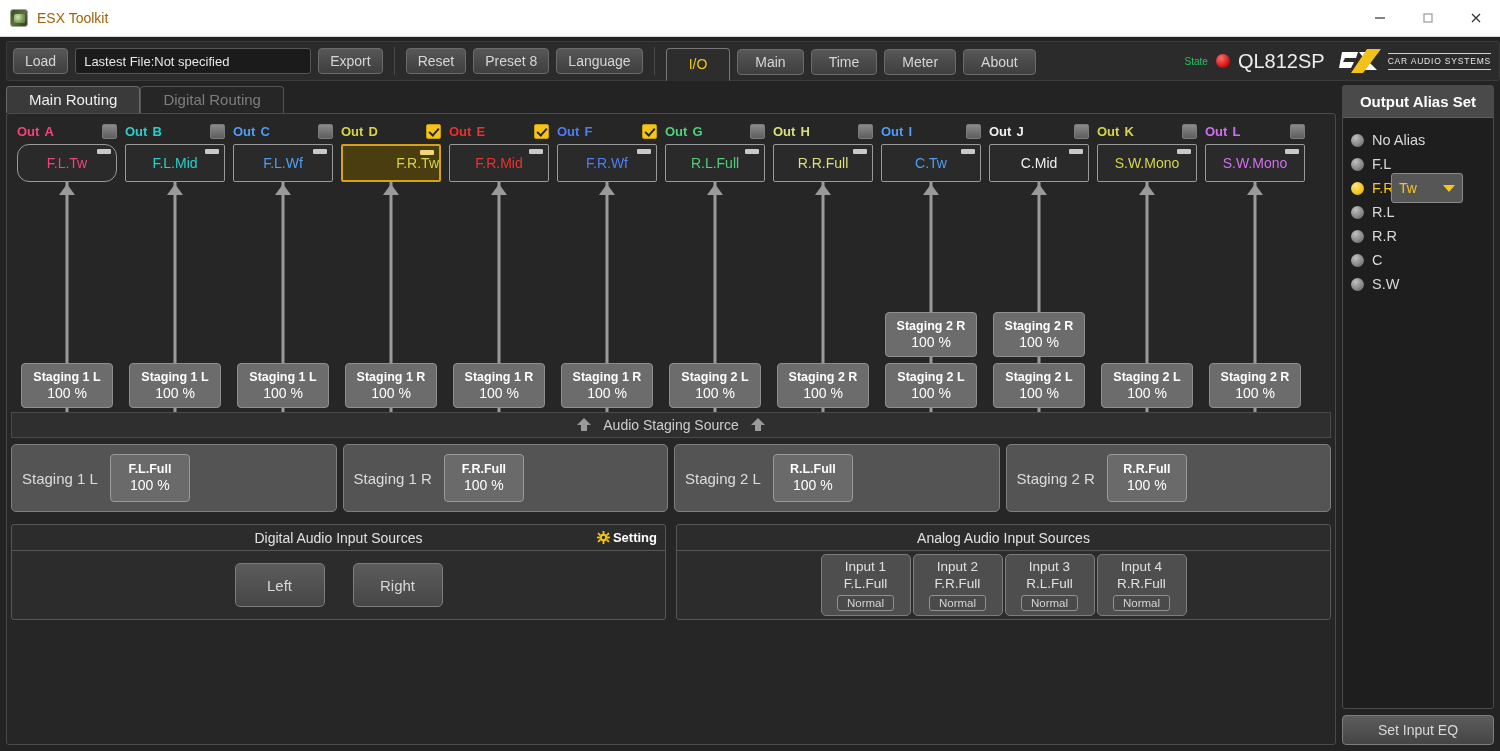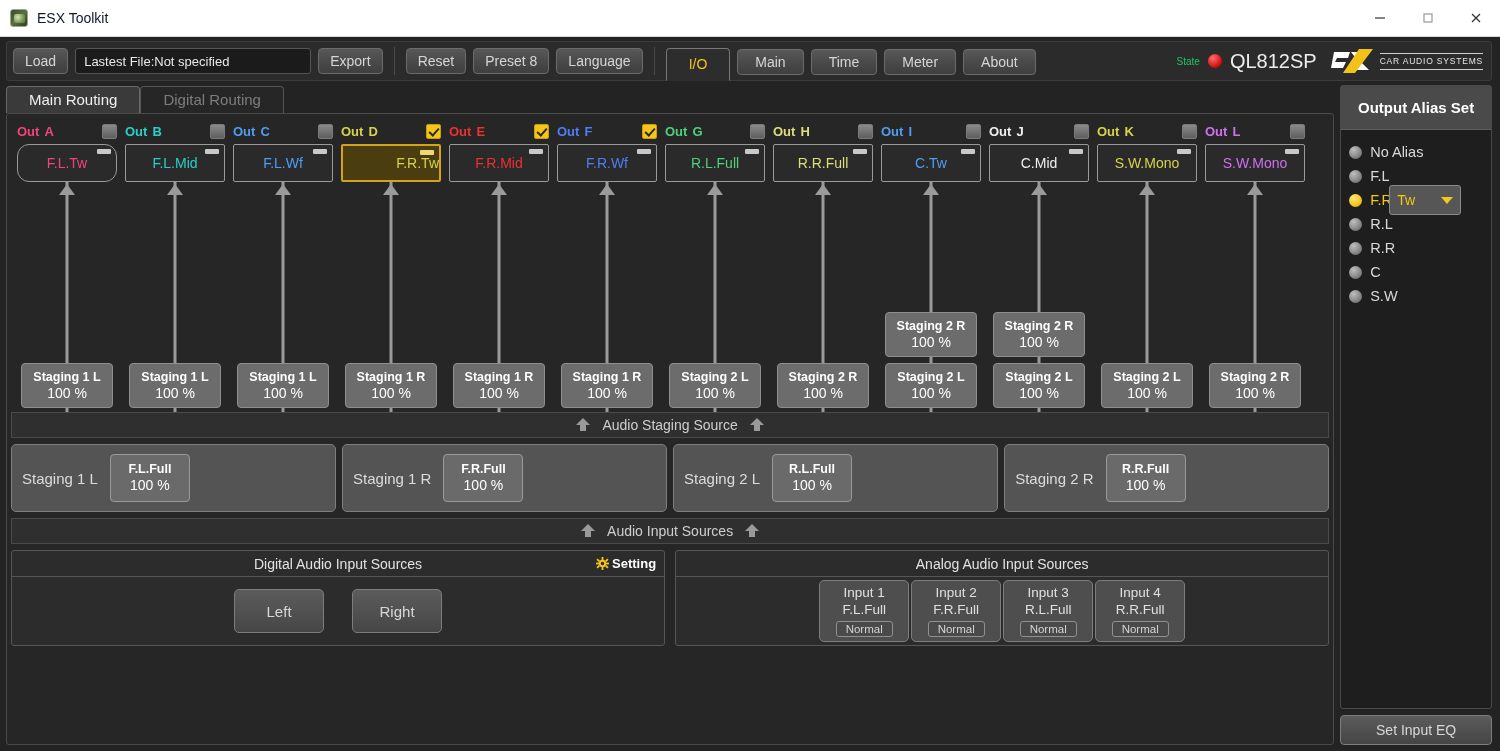"ESX Toolkit" .title-text { color: #0f172a -> #a16207 }
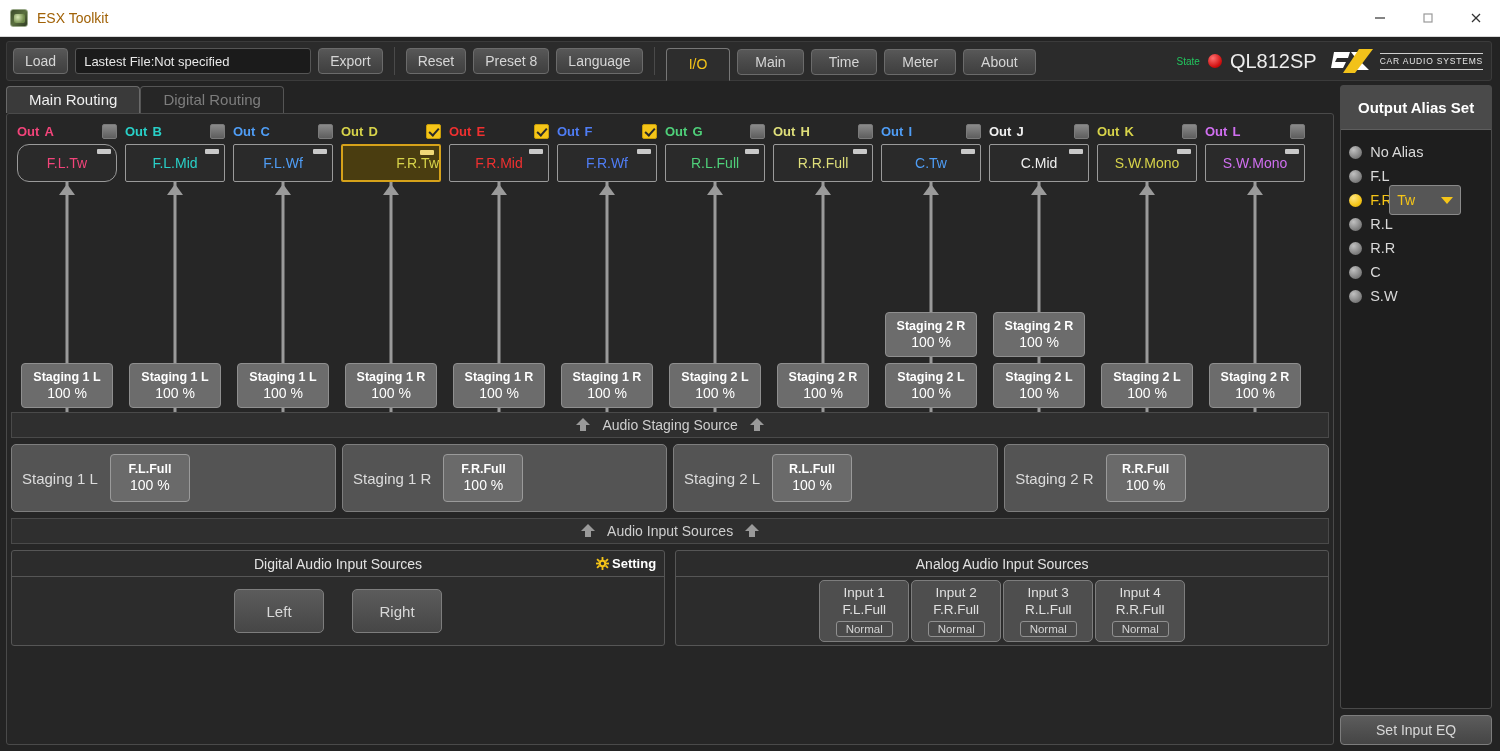"Load" .app { padding: 4px 8px 0 6px -> 4px 0 0 6px }
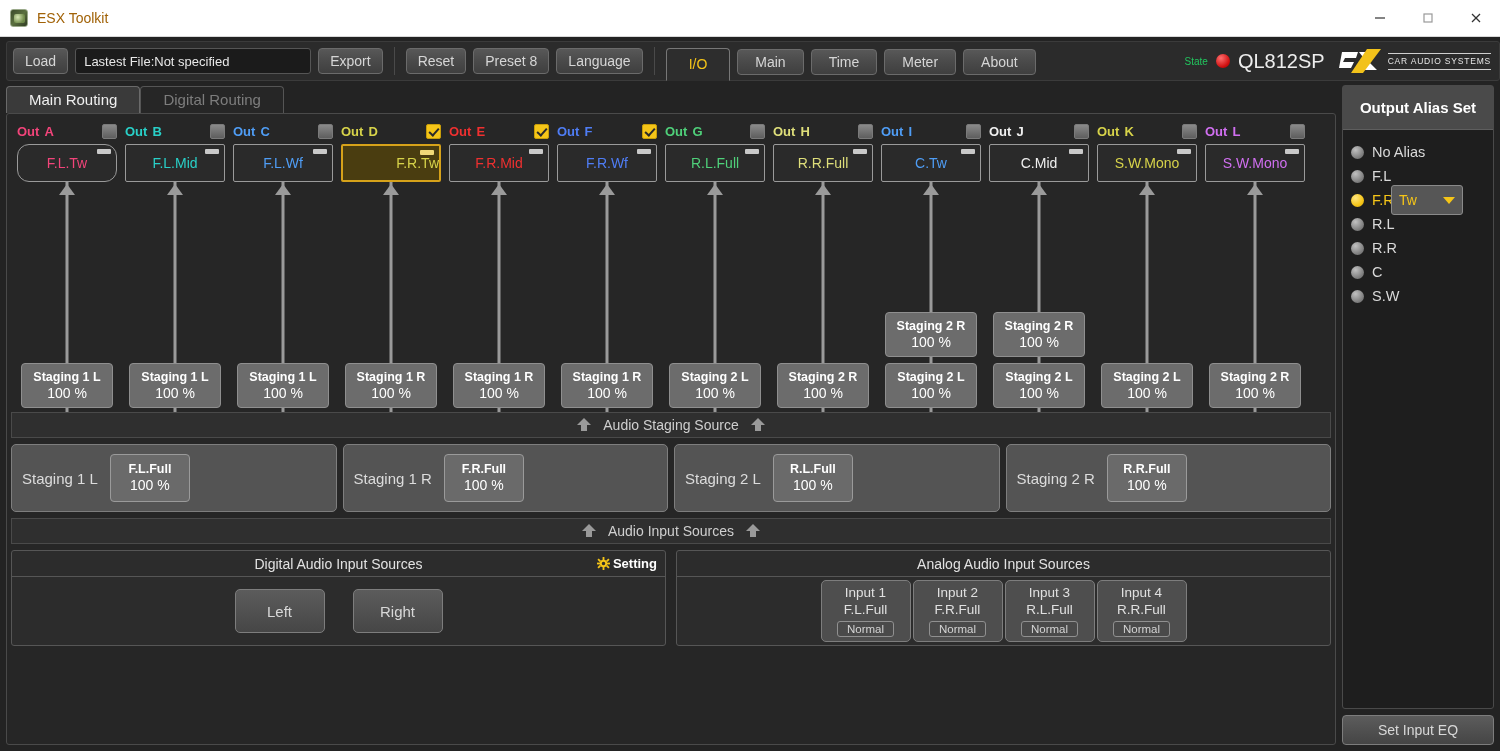"Output Alias Set" .alias-hdr { height: 44px -> 32px }
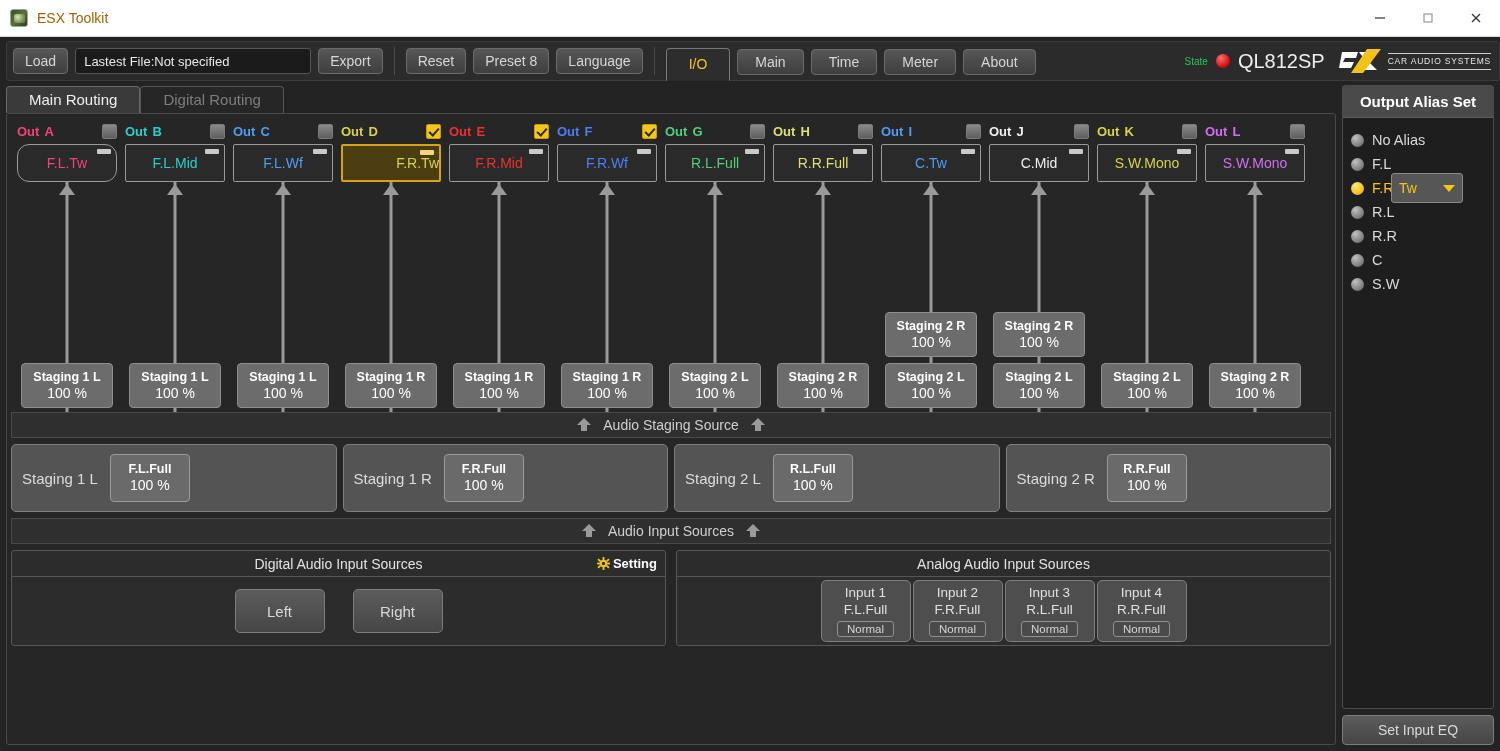"Audio Input Sources" div.band { html: <div> <span></span> <span>Audio Input Sources</span> <span></span> </div> -> none }
